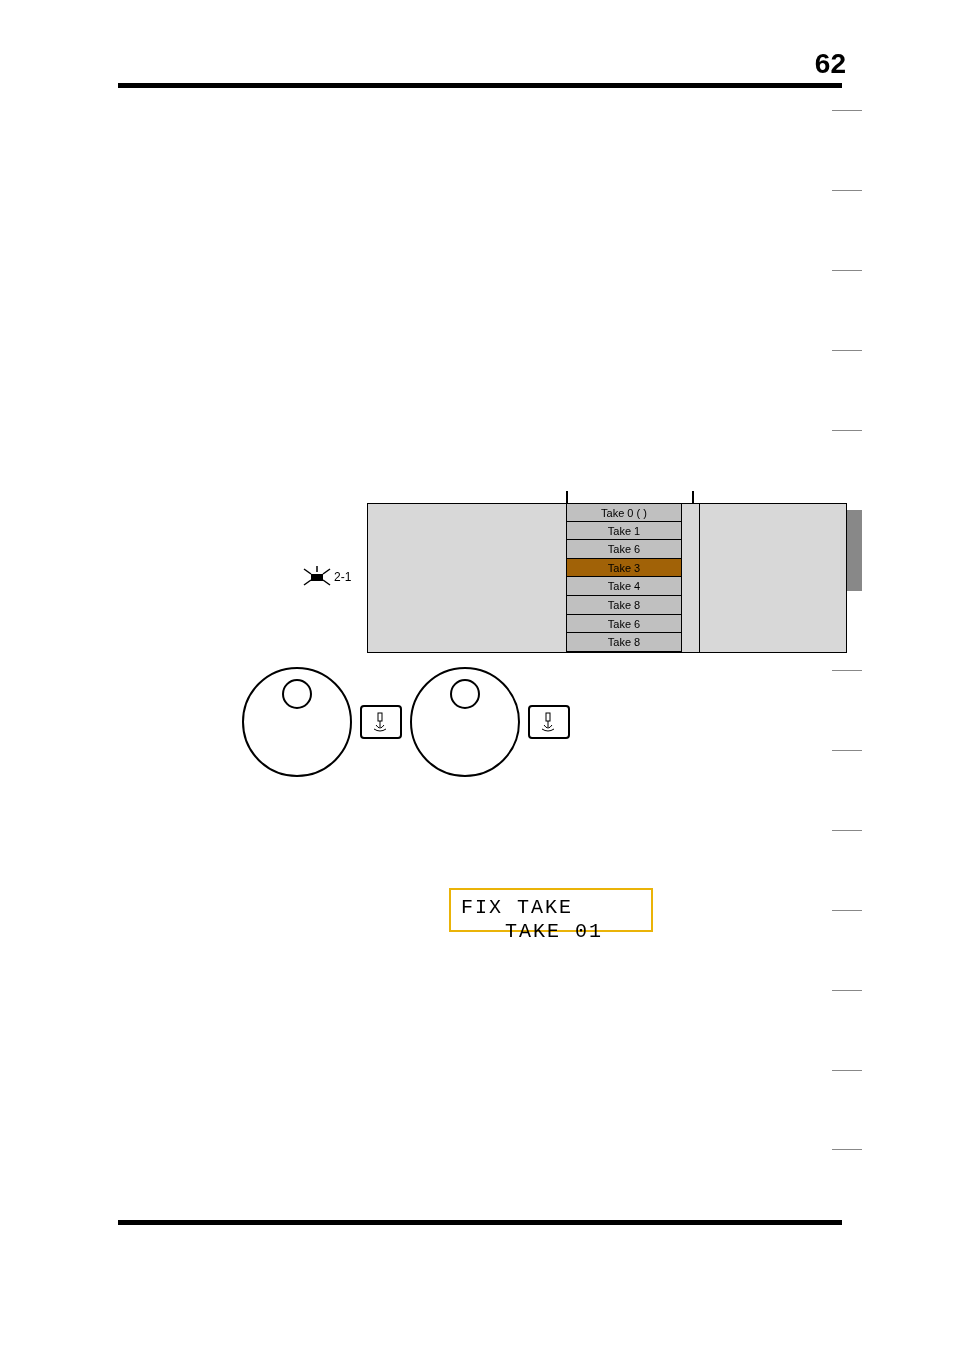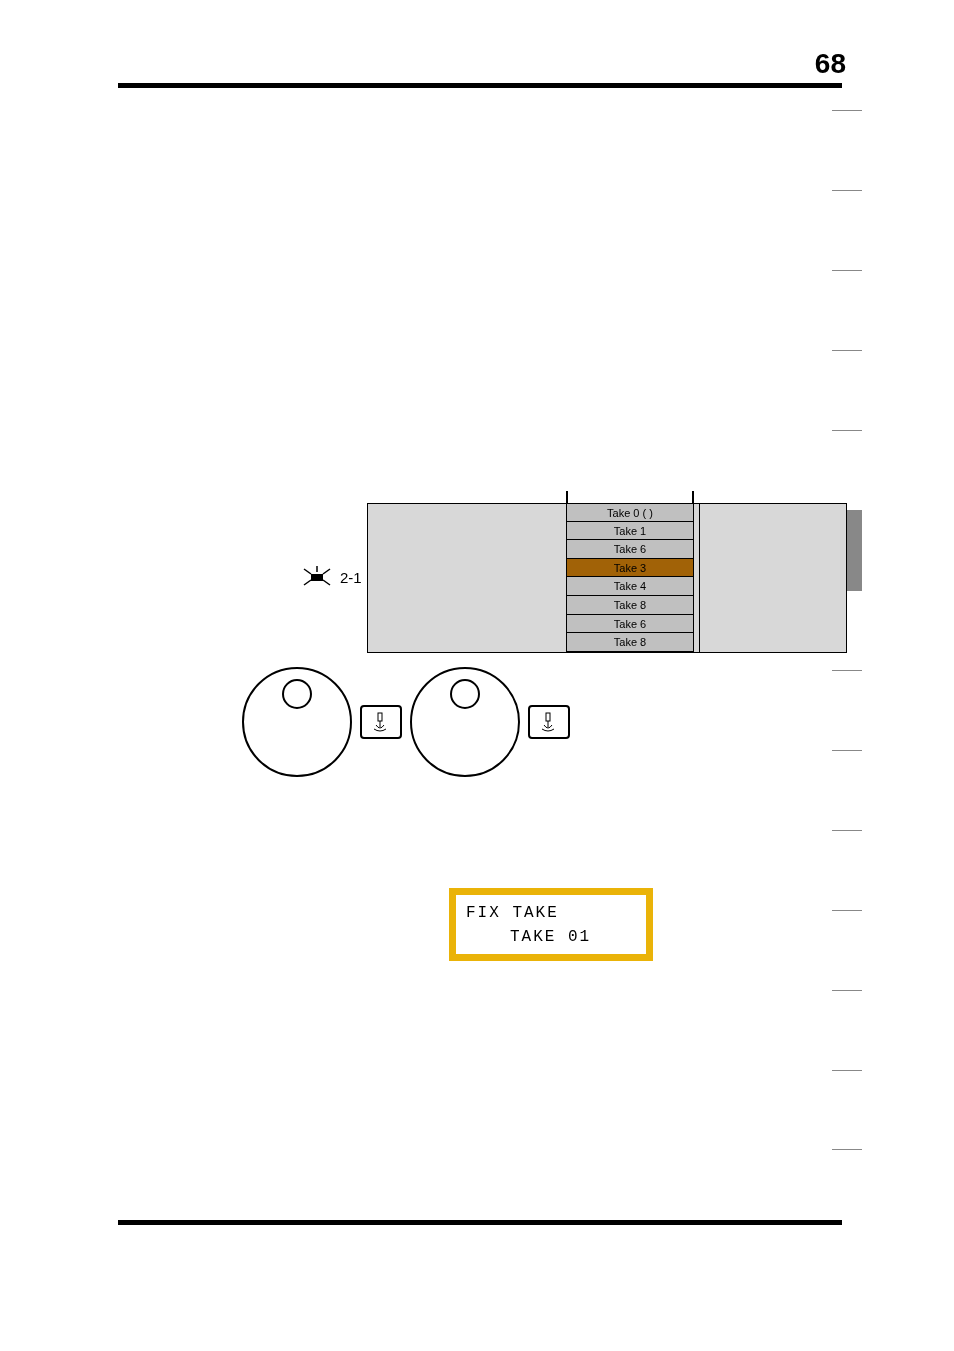"68" div.page-number { text: 68 -> 62 }
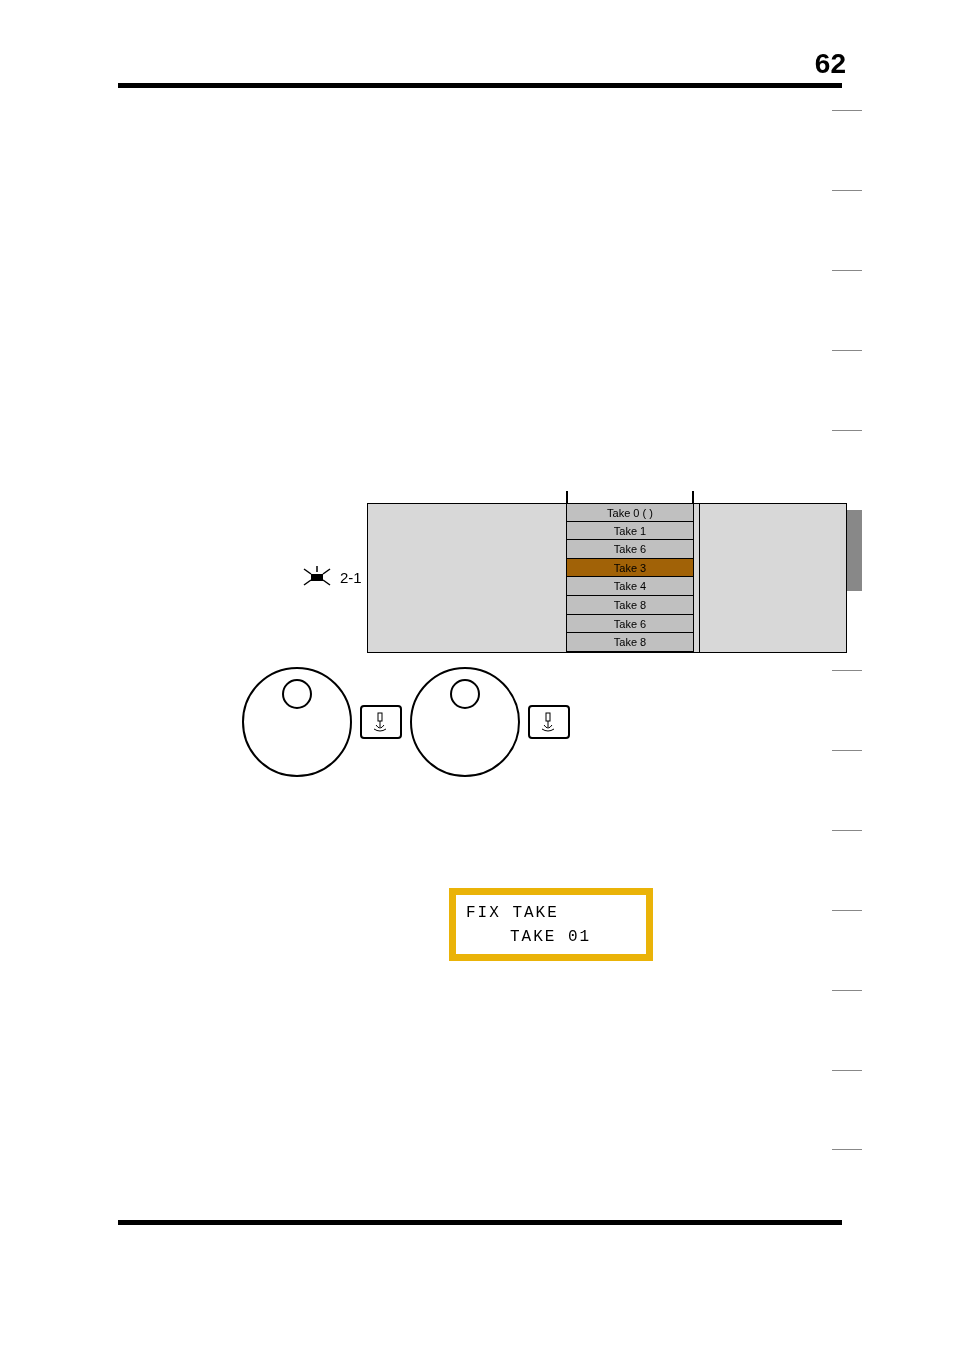"Take 0 ( )" .takes { width: 128px -> 116px }
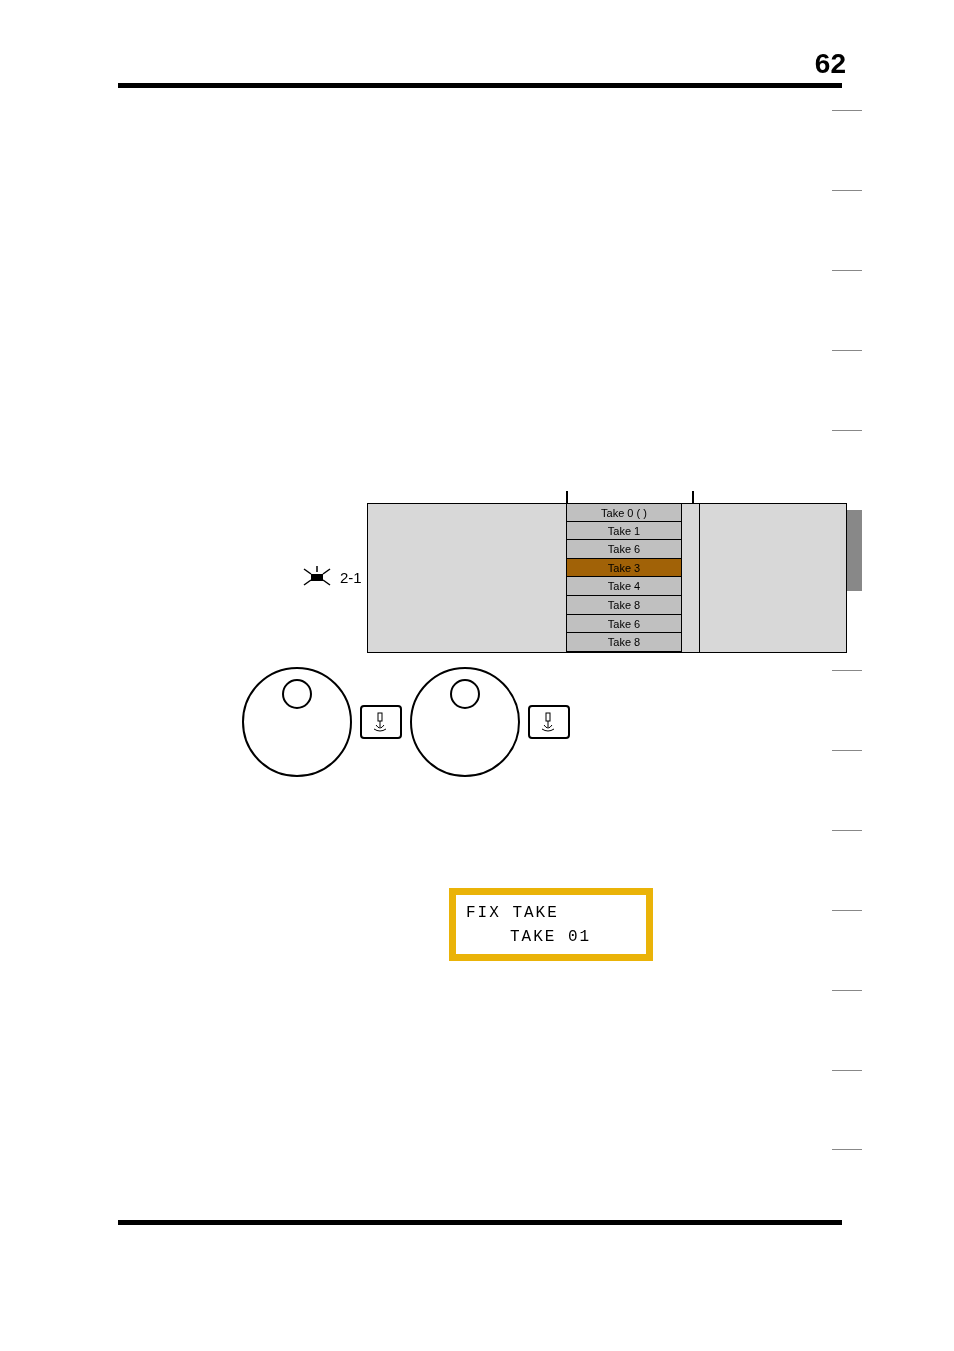"2-1" .flasher-label { font-size: 15px -> 12px; margin-left: 6px -> none }
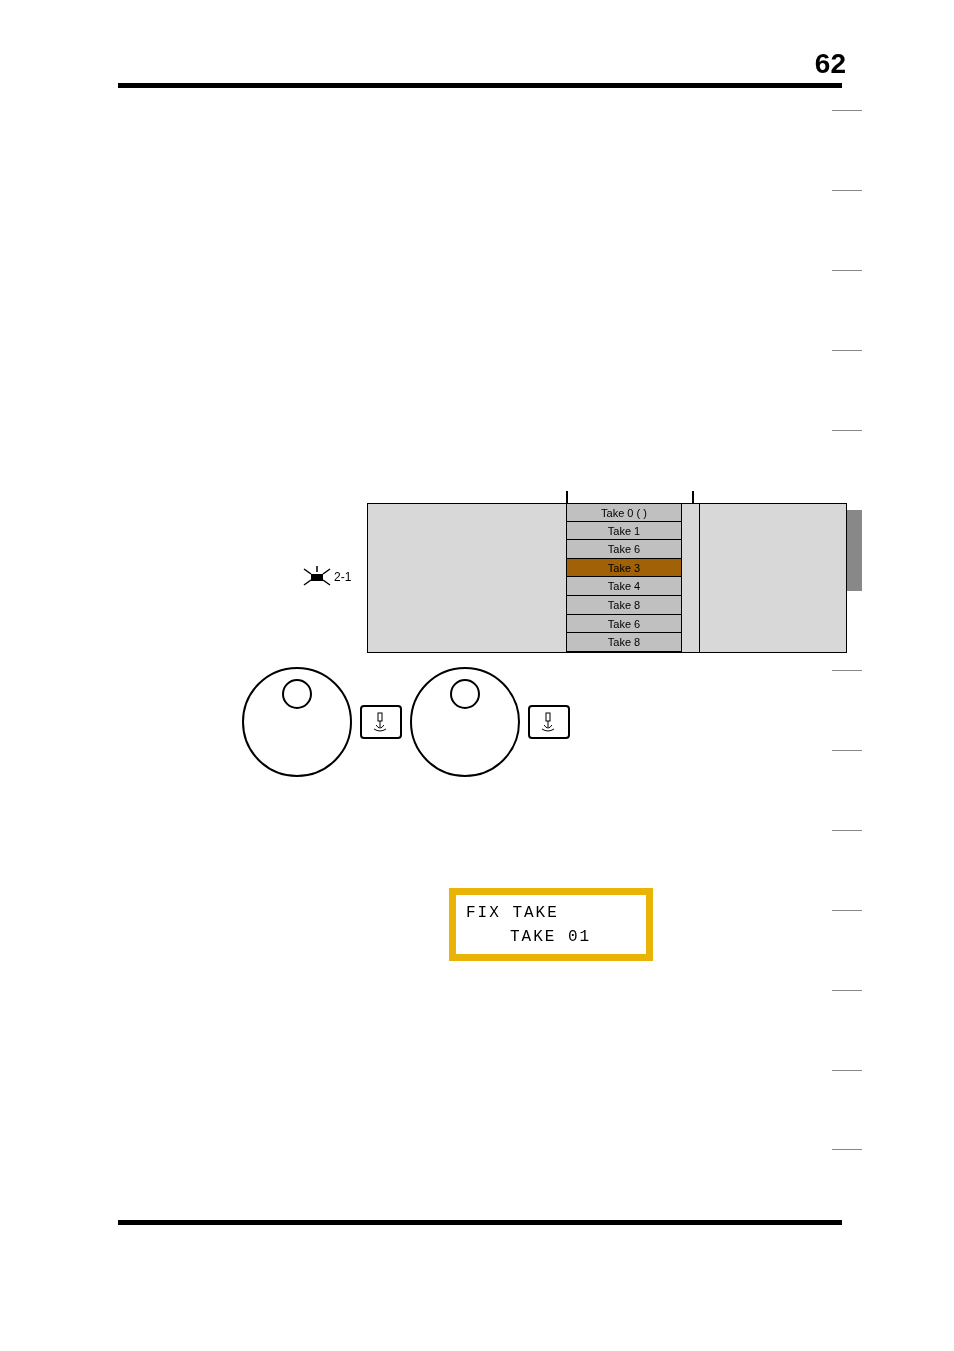"FIX TAKE" .lcd { border: 7px solid #eab308 -> 2px solid #eab308; font-size: 16px -> 20px; height: 73px -> 44px }
